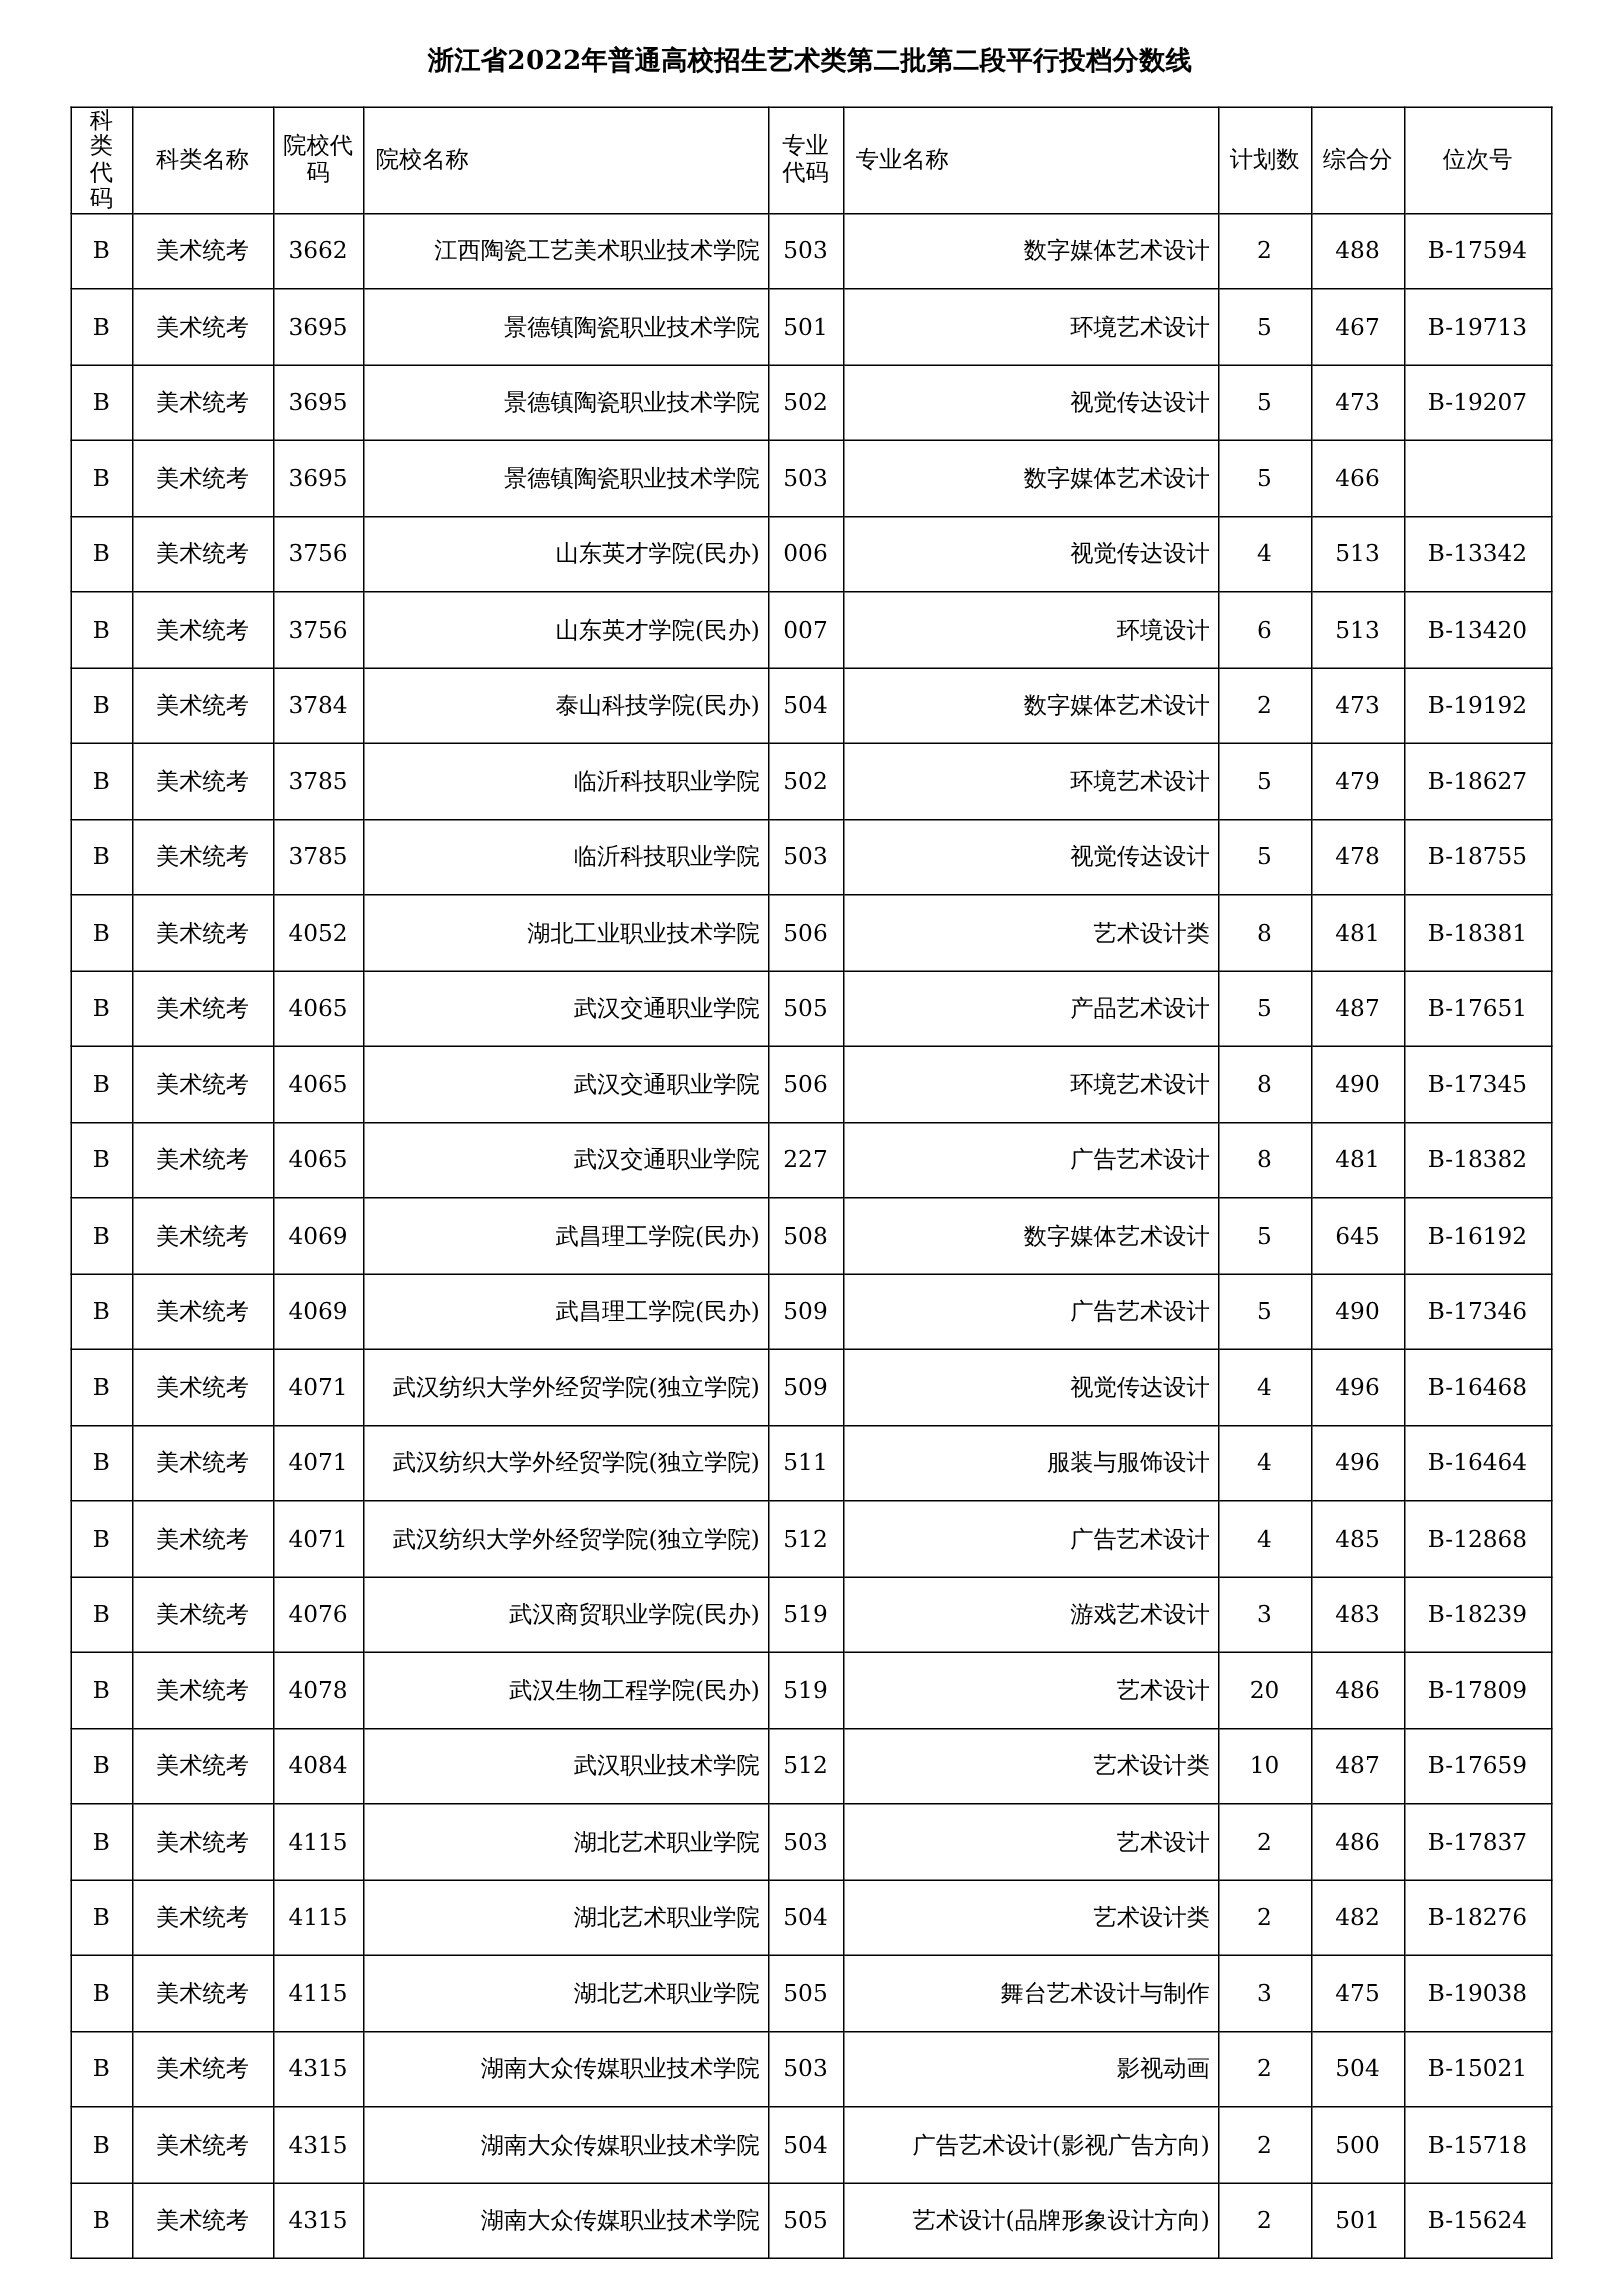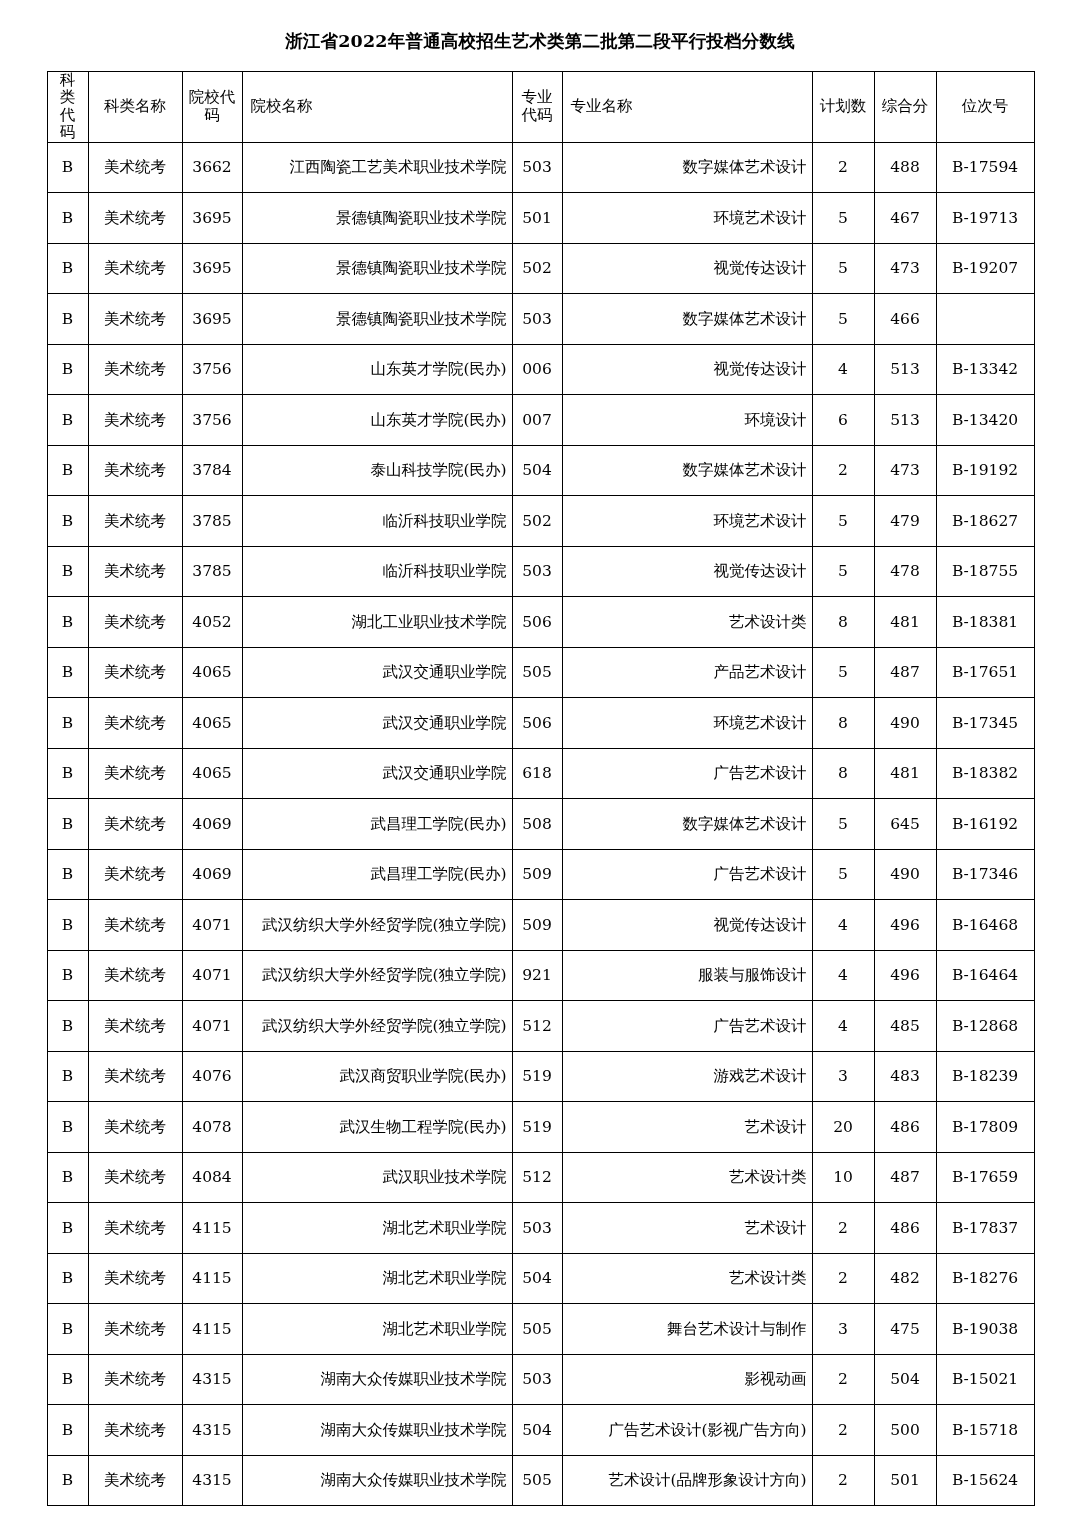"618" td.c-center { text: 618 -> 227 }
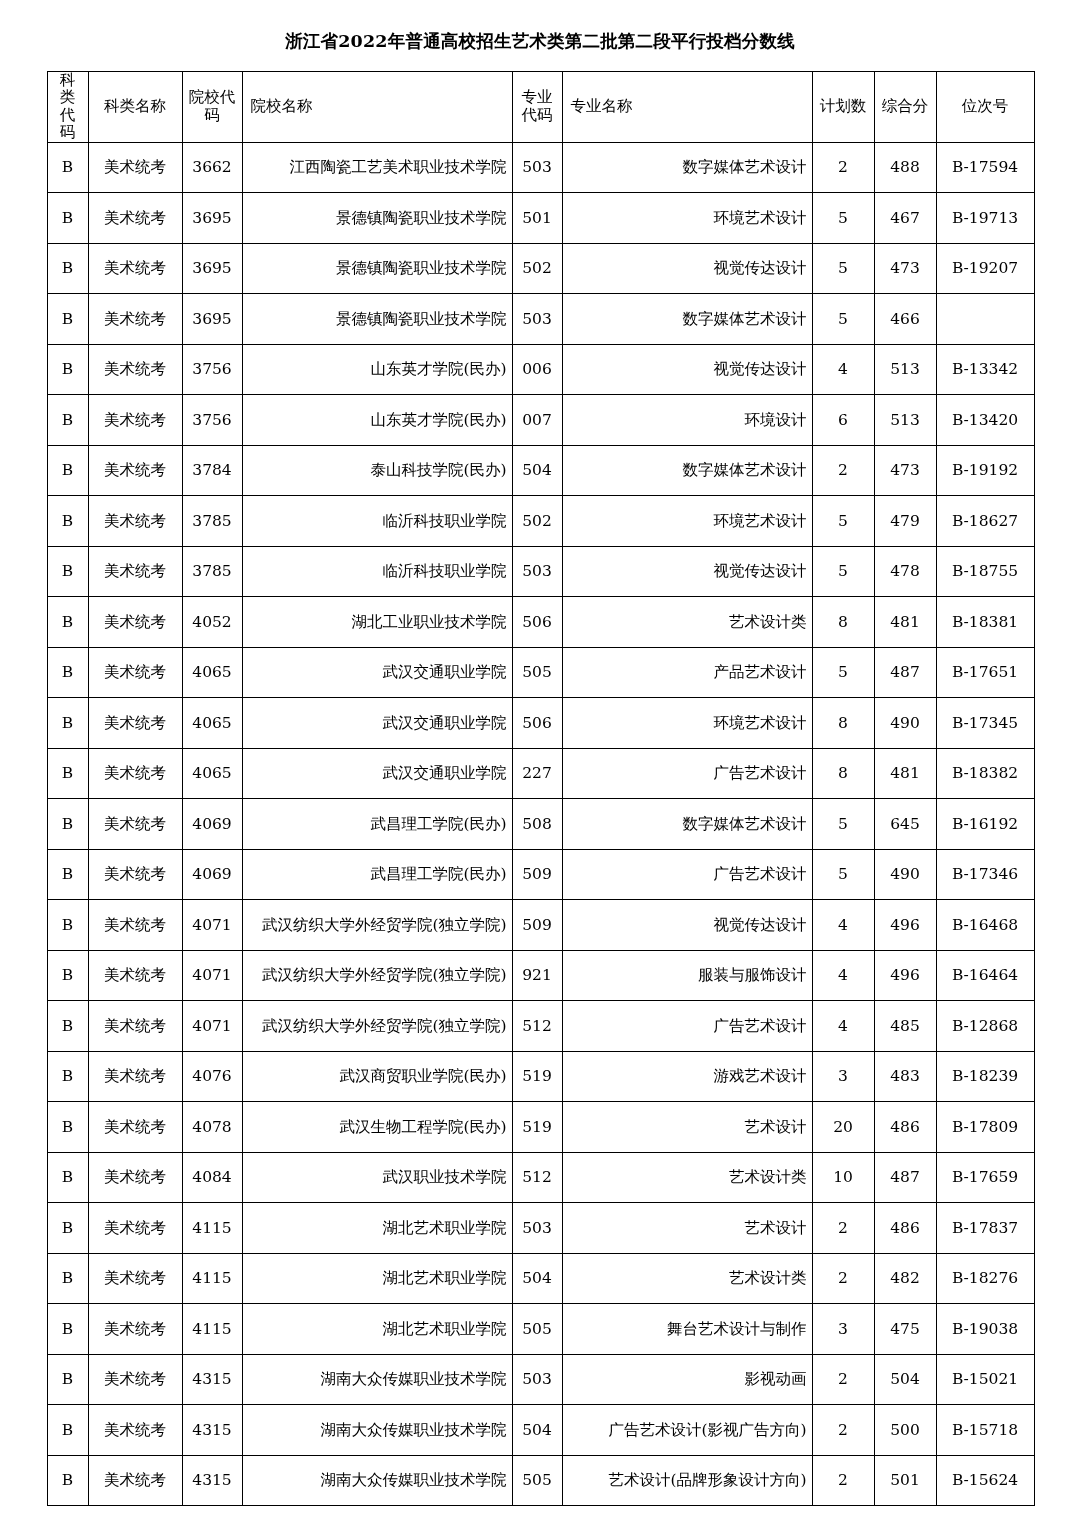"921" td.c-center { text: 921 -> 511 }
